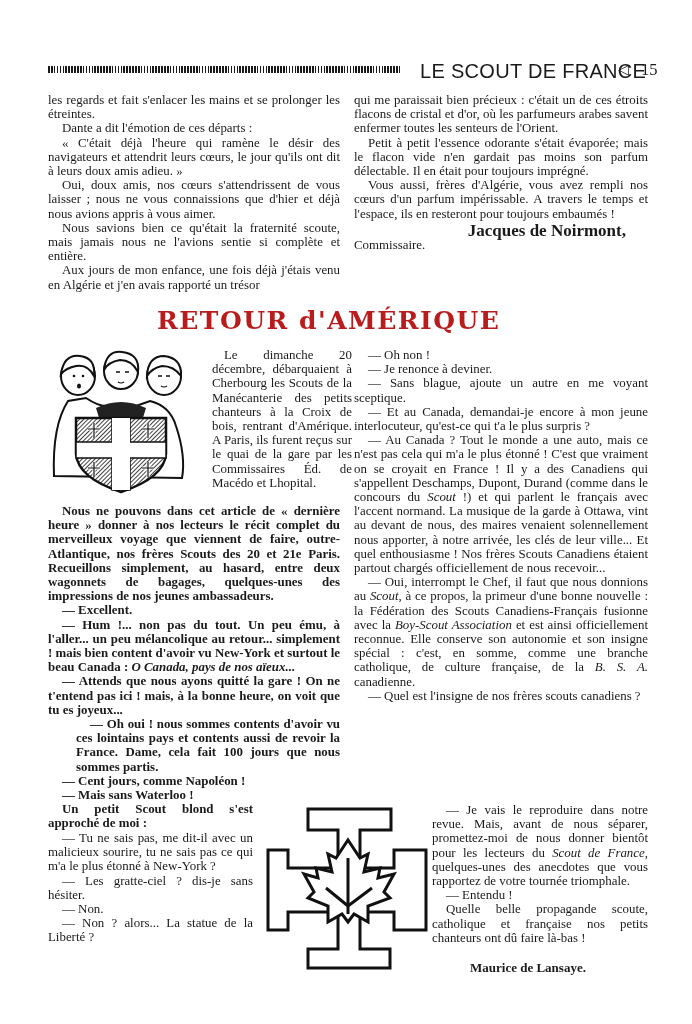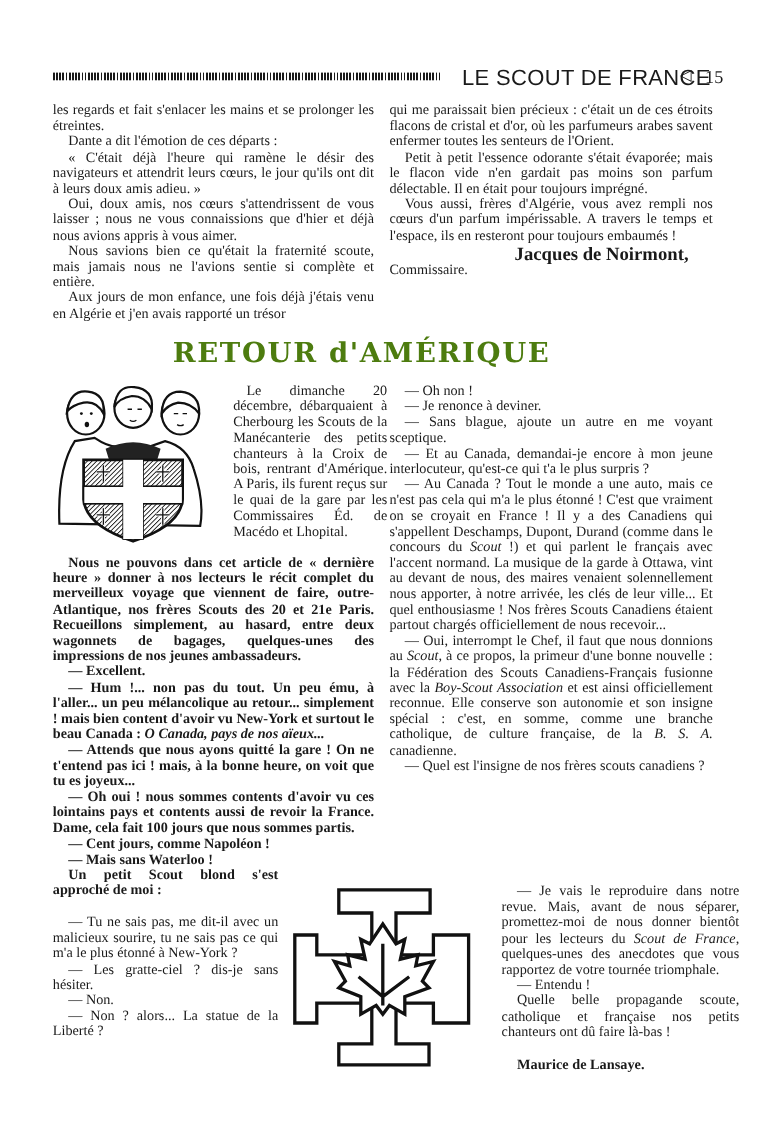"RETOUR d'AMÉRIQUE" .headline { color: #4d7c0f -> #b91c1c }
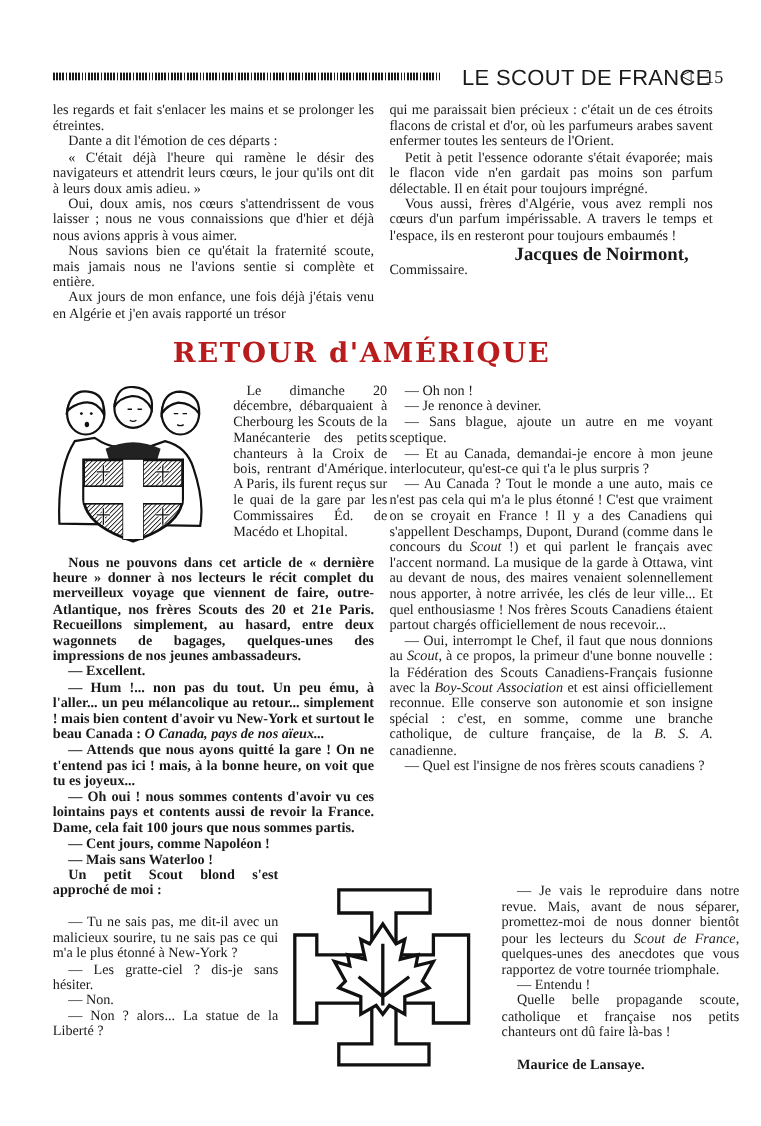"— Oh oui ! nous" p.dlg { margin-left: none -> 28px }
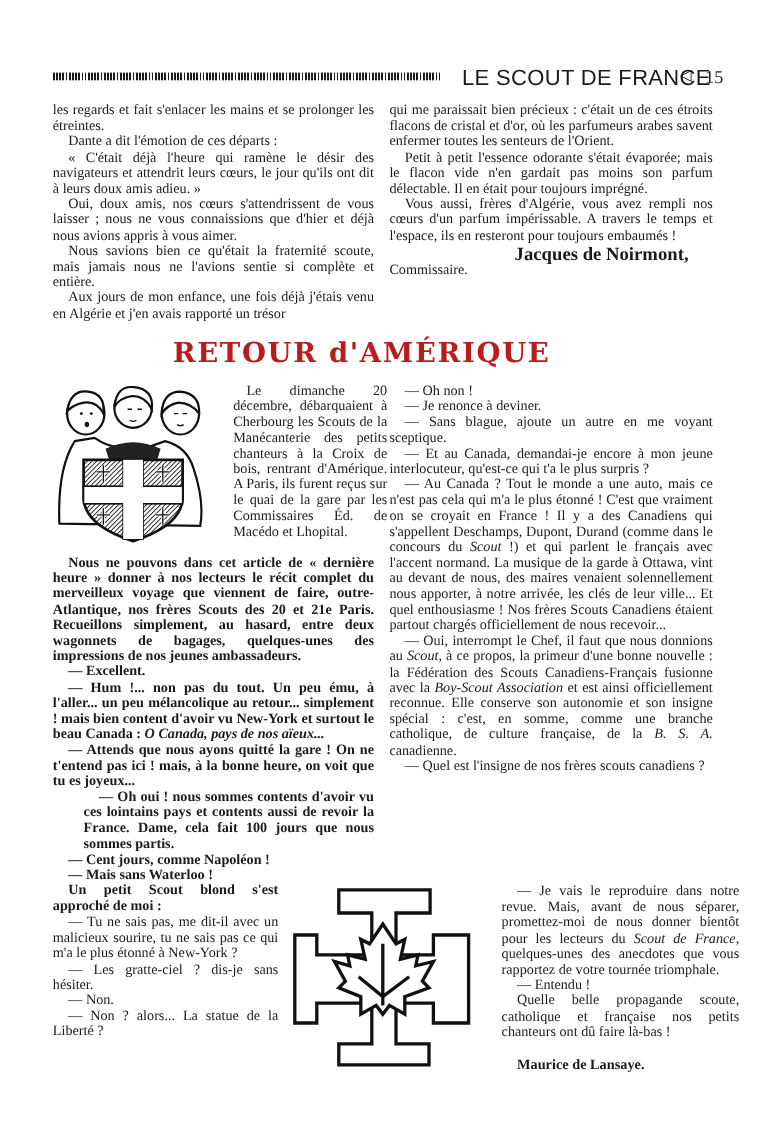"— Je vais le reproduire" .bot-right-narrow { left: 456px -> 432px }
